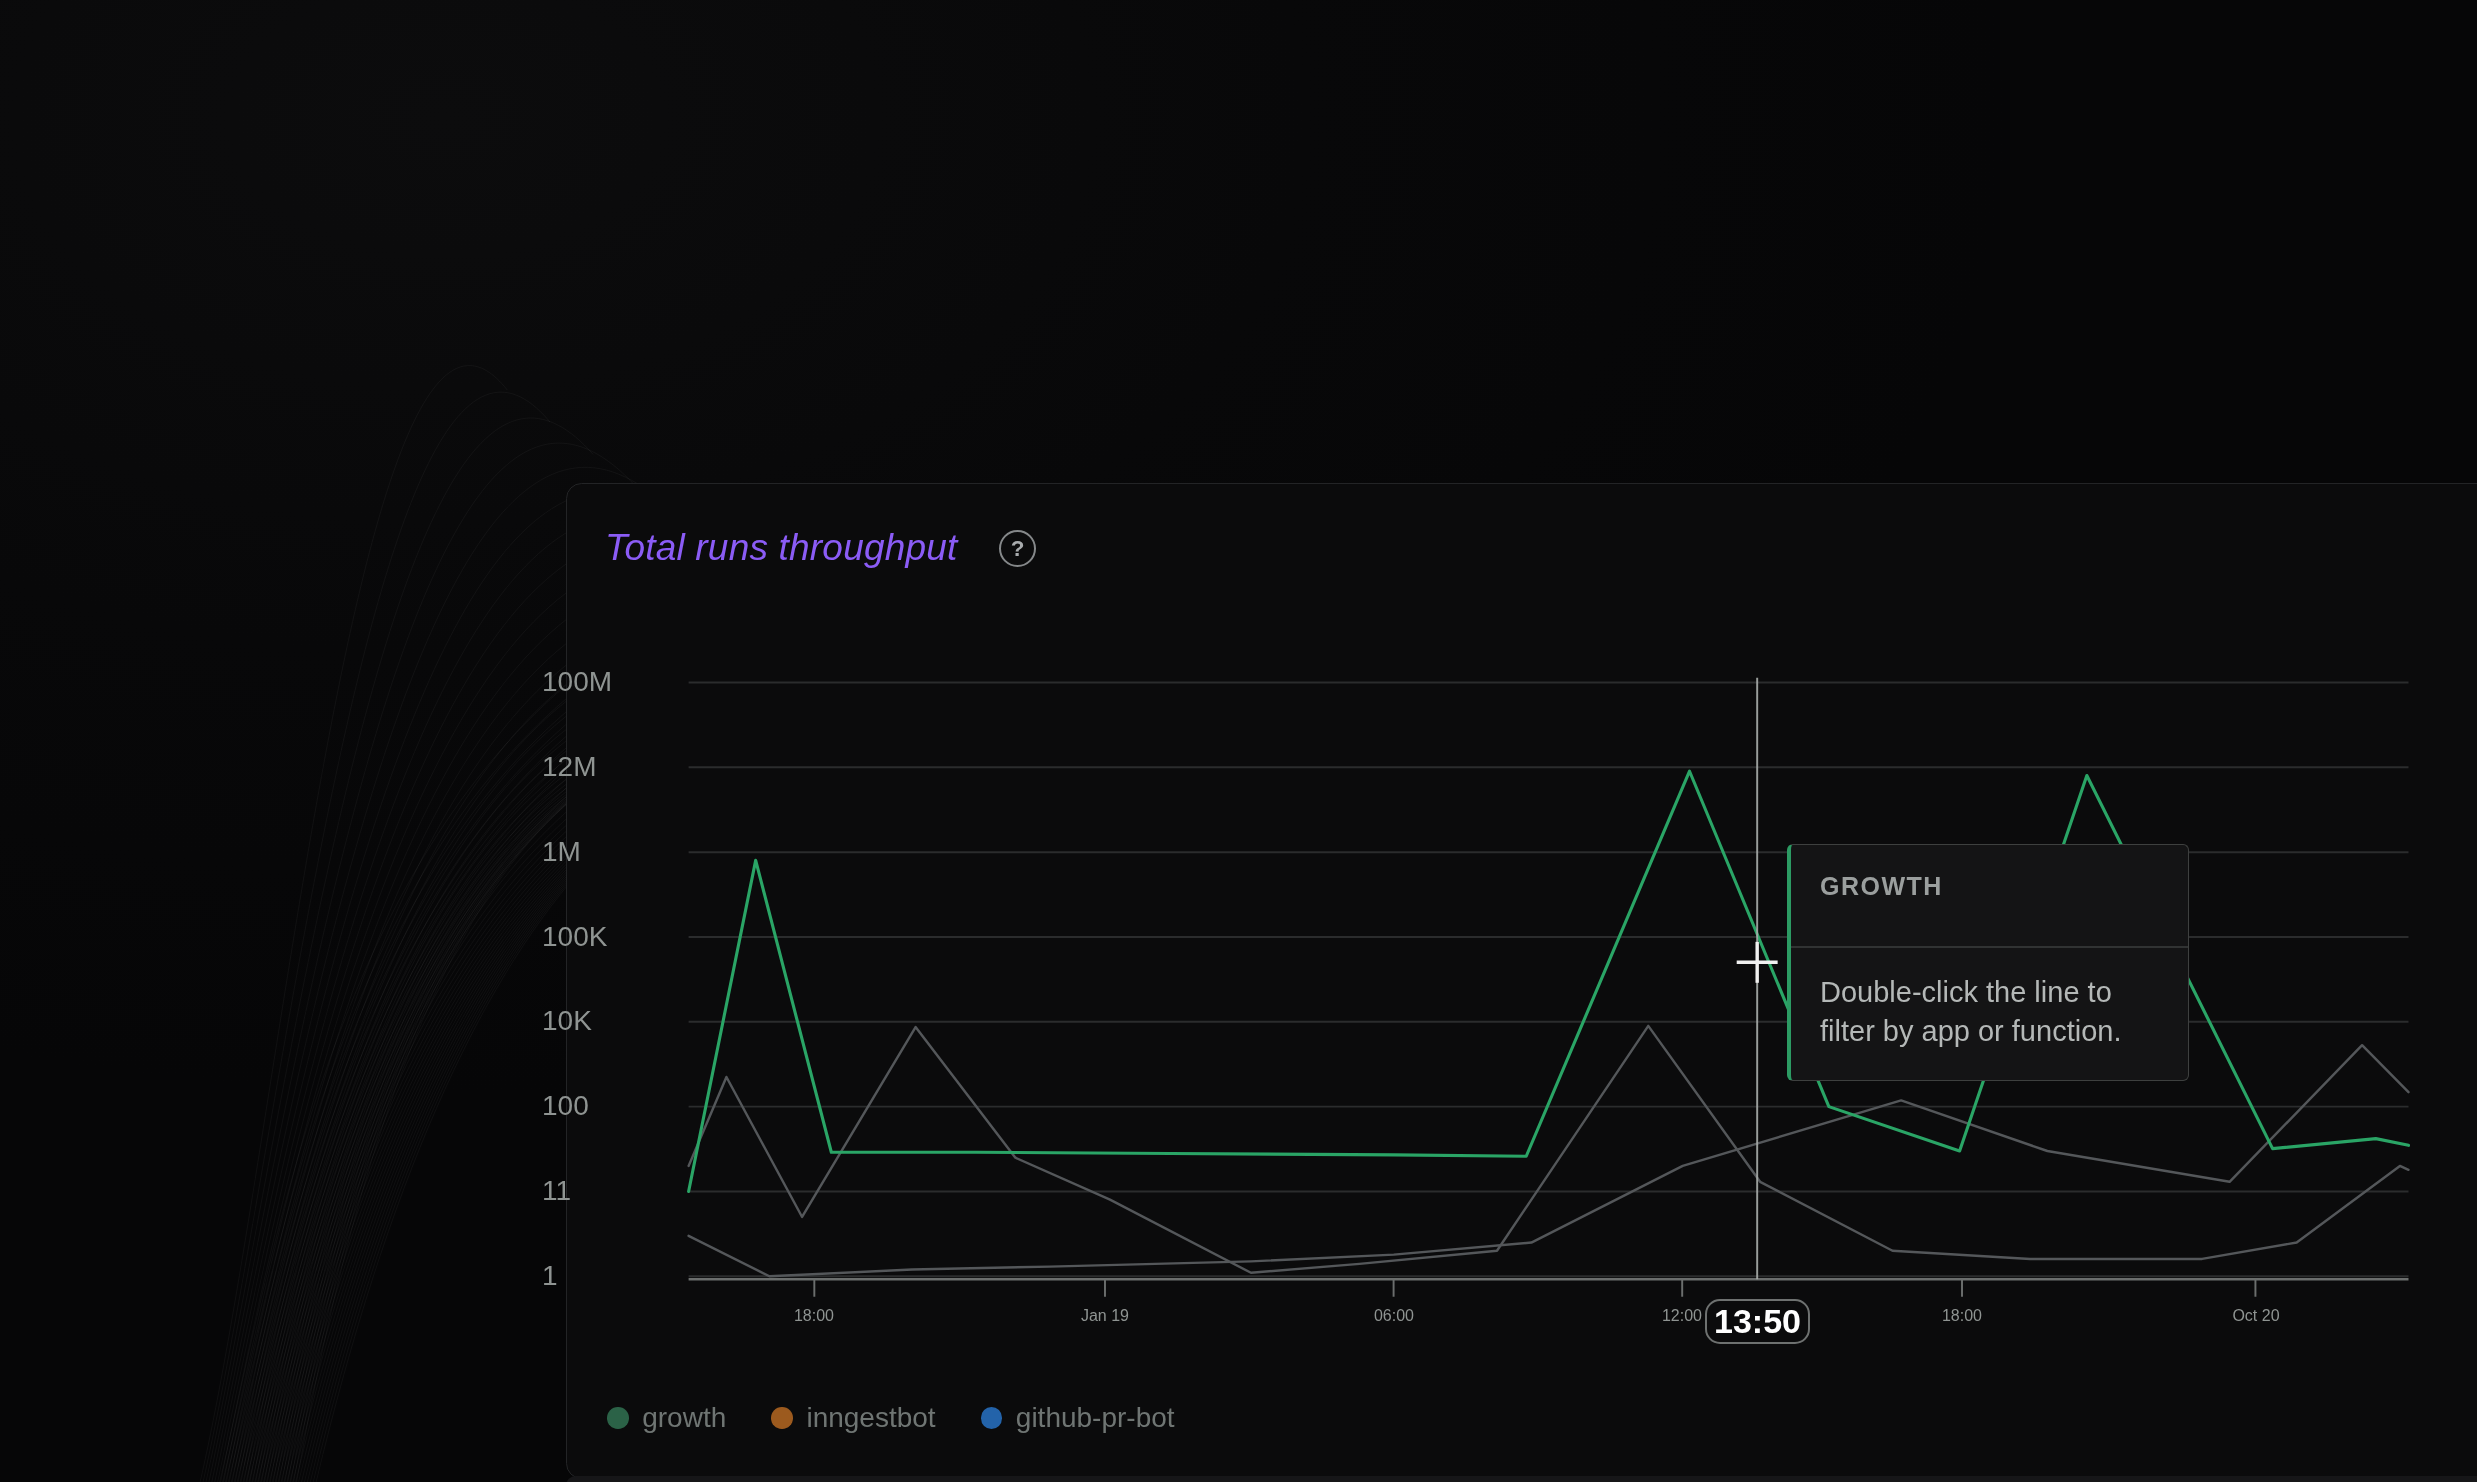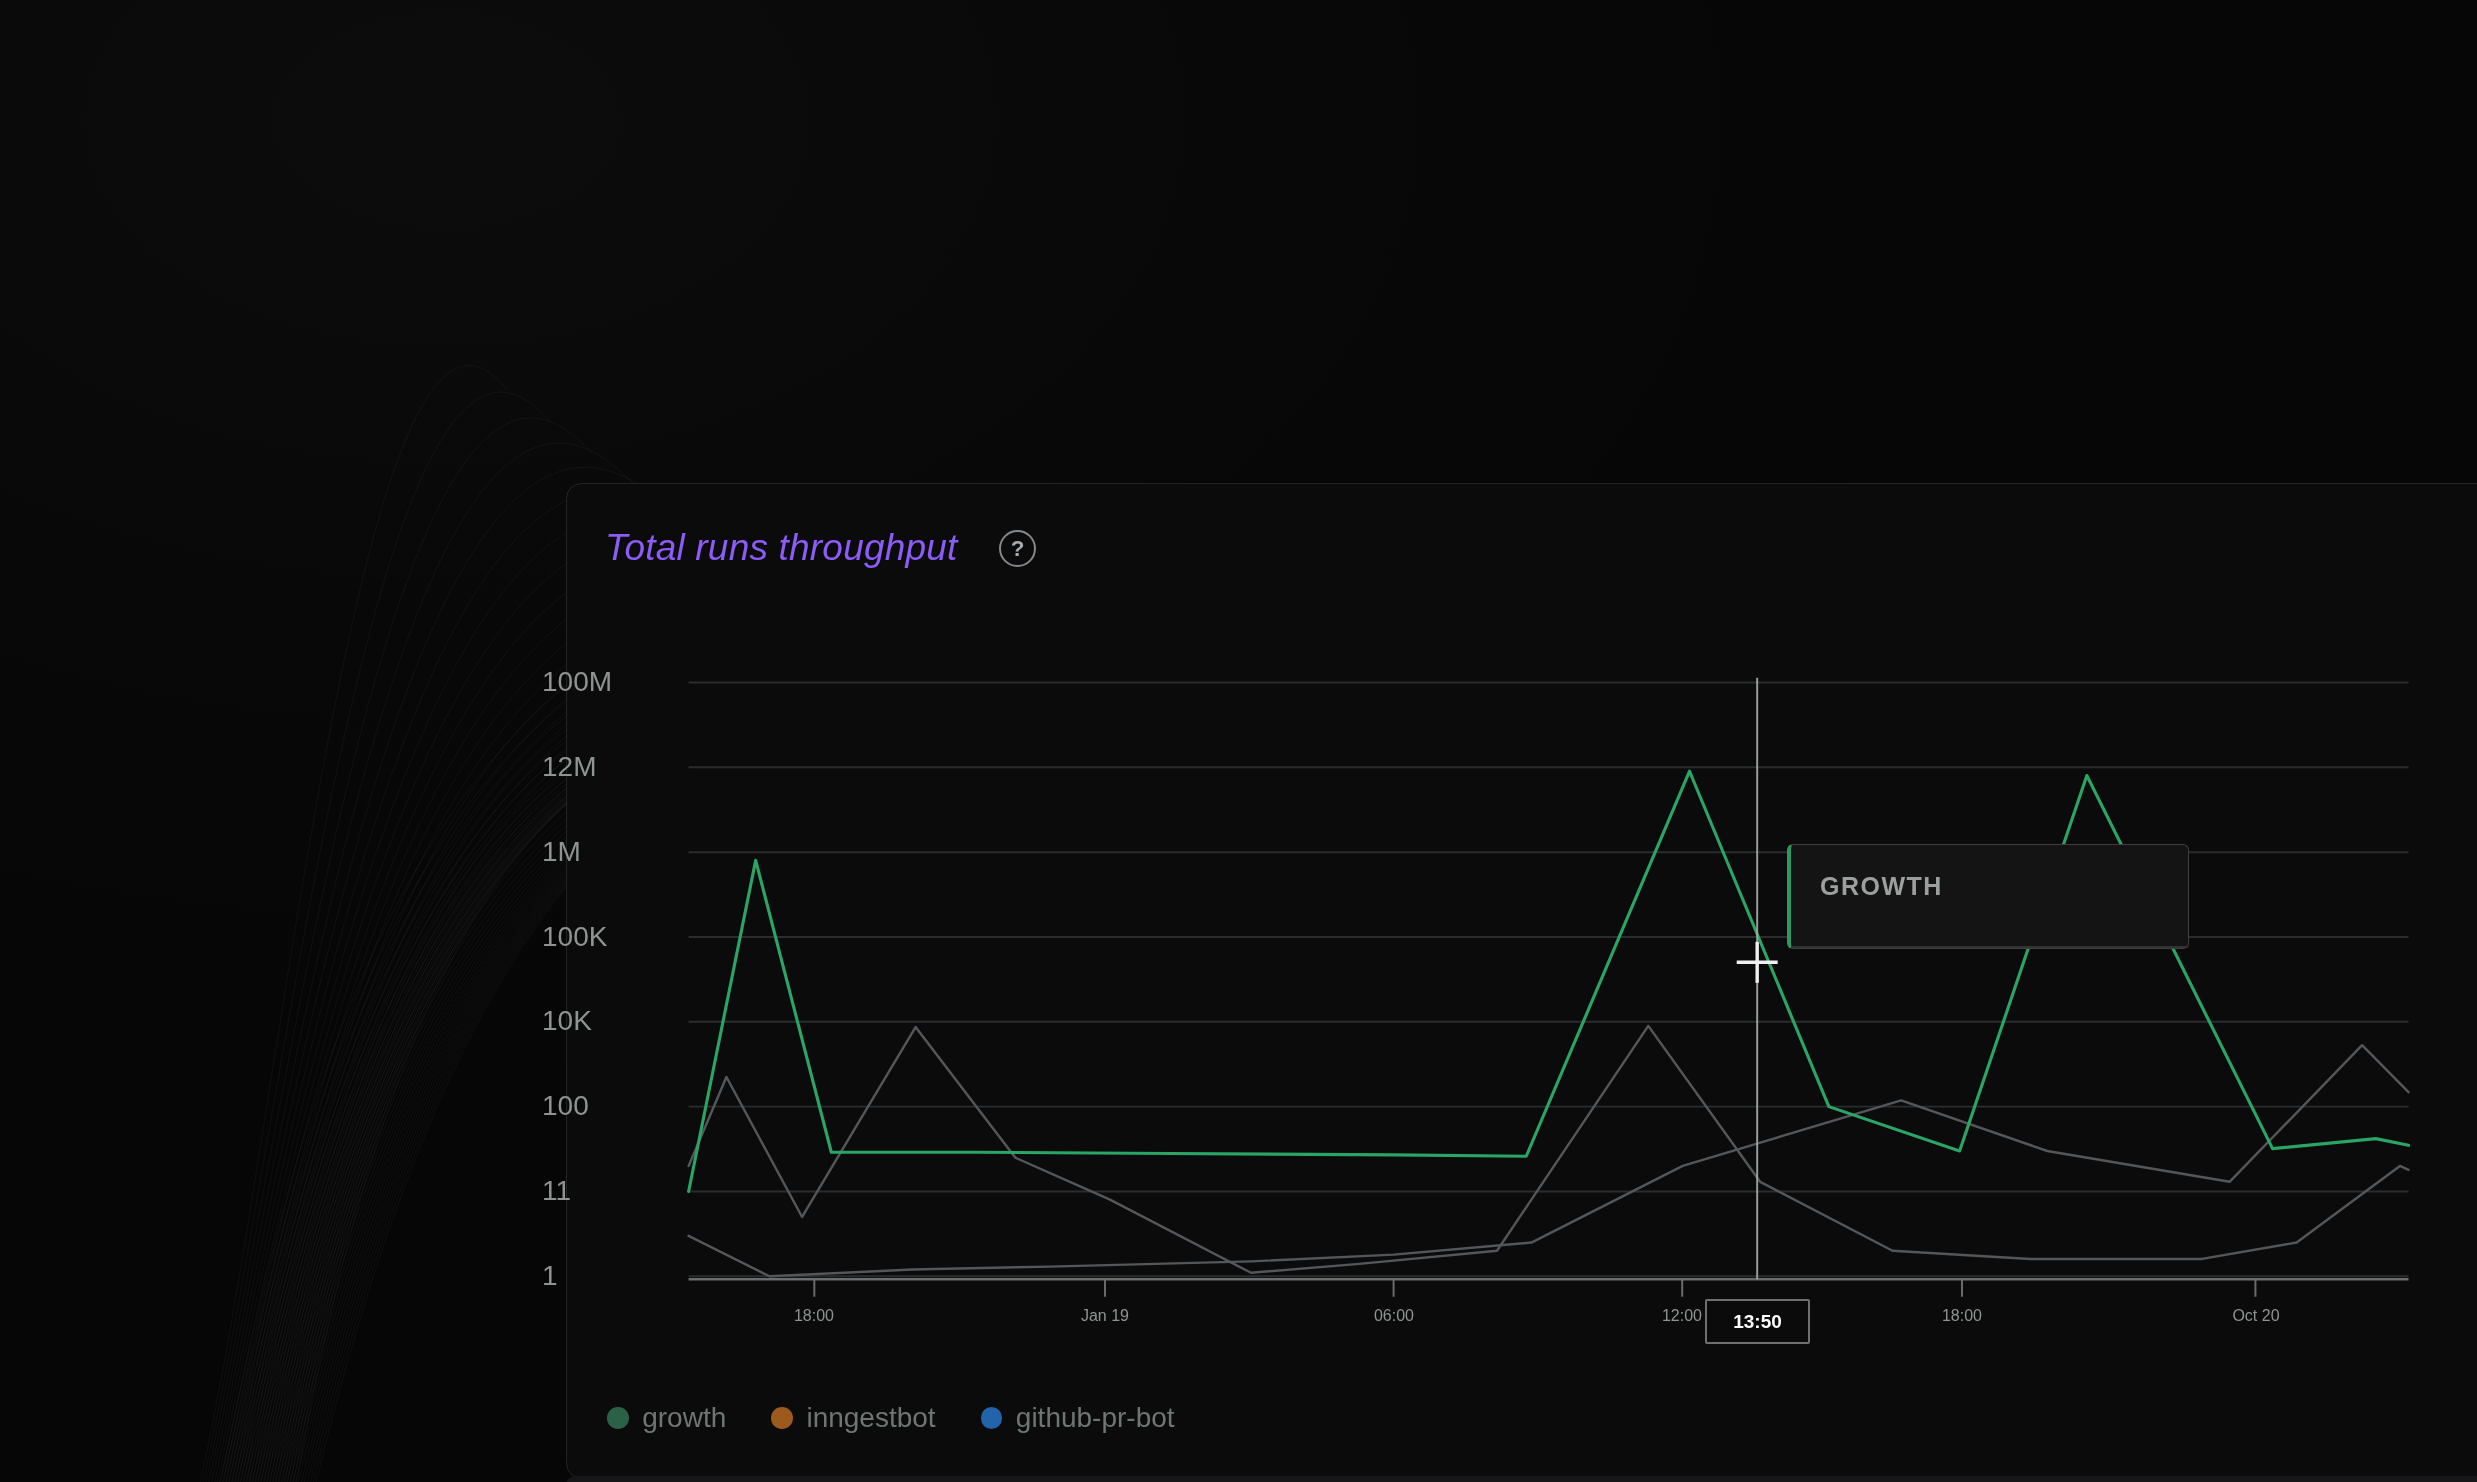"Double-click the line to filter" div.tooltip-hint { html: none -> <div>Double-click the line to filter by app or function.</div> }
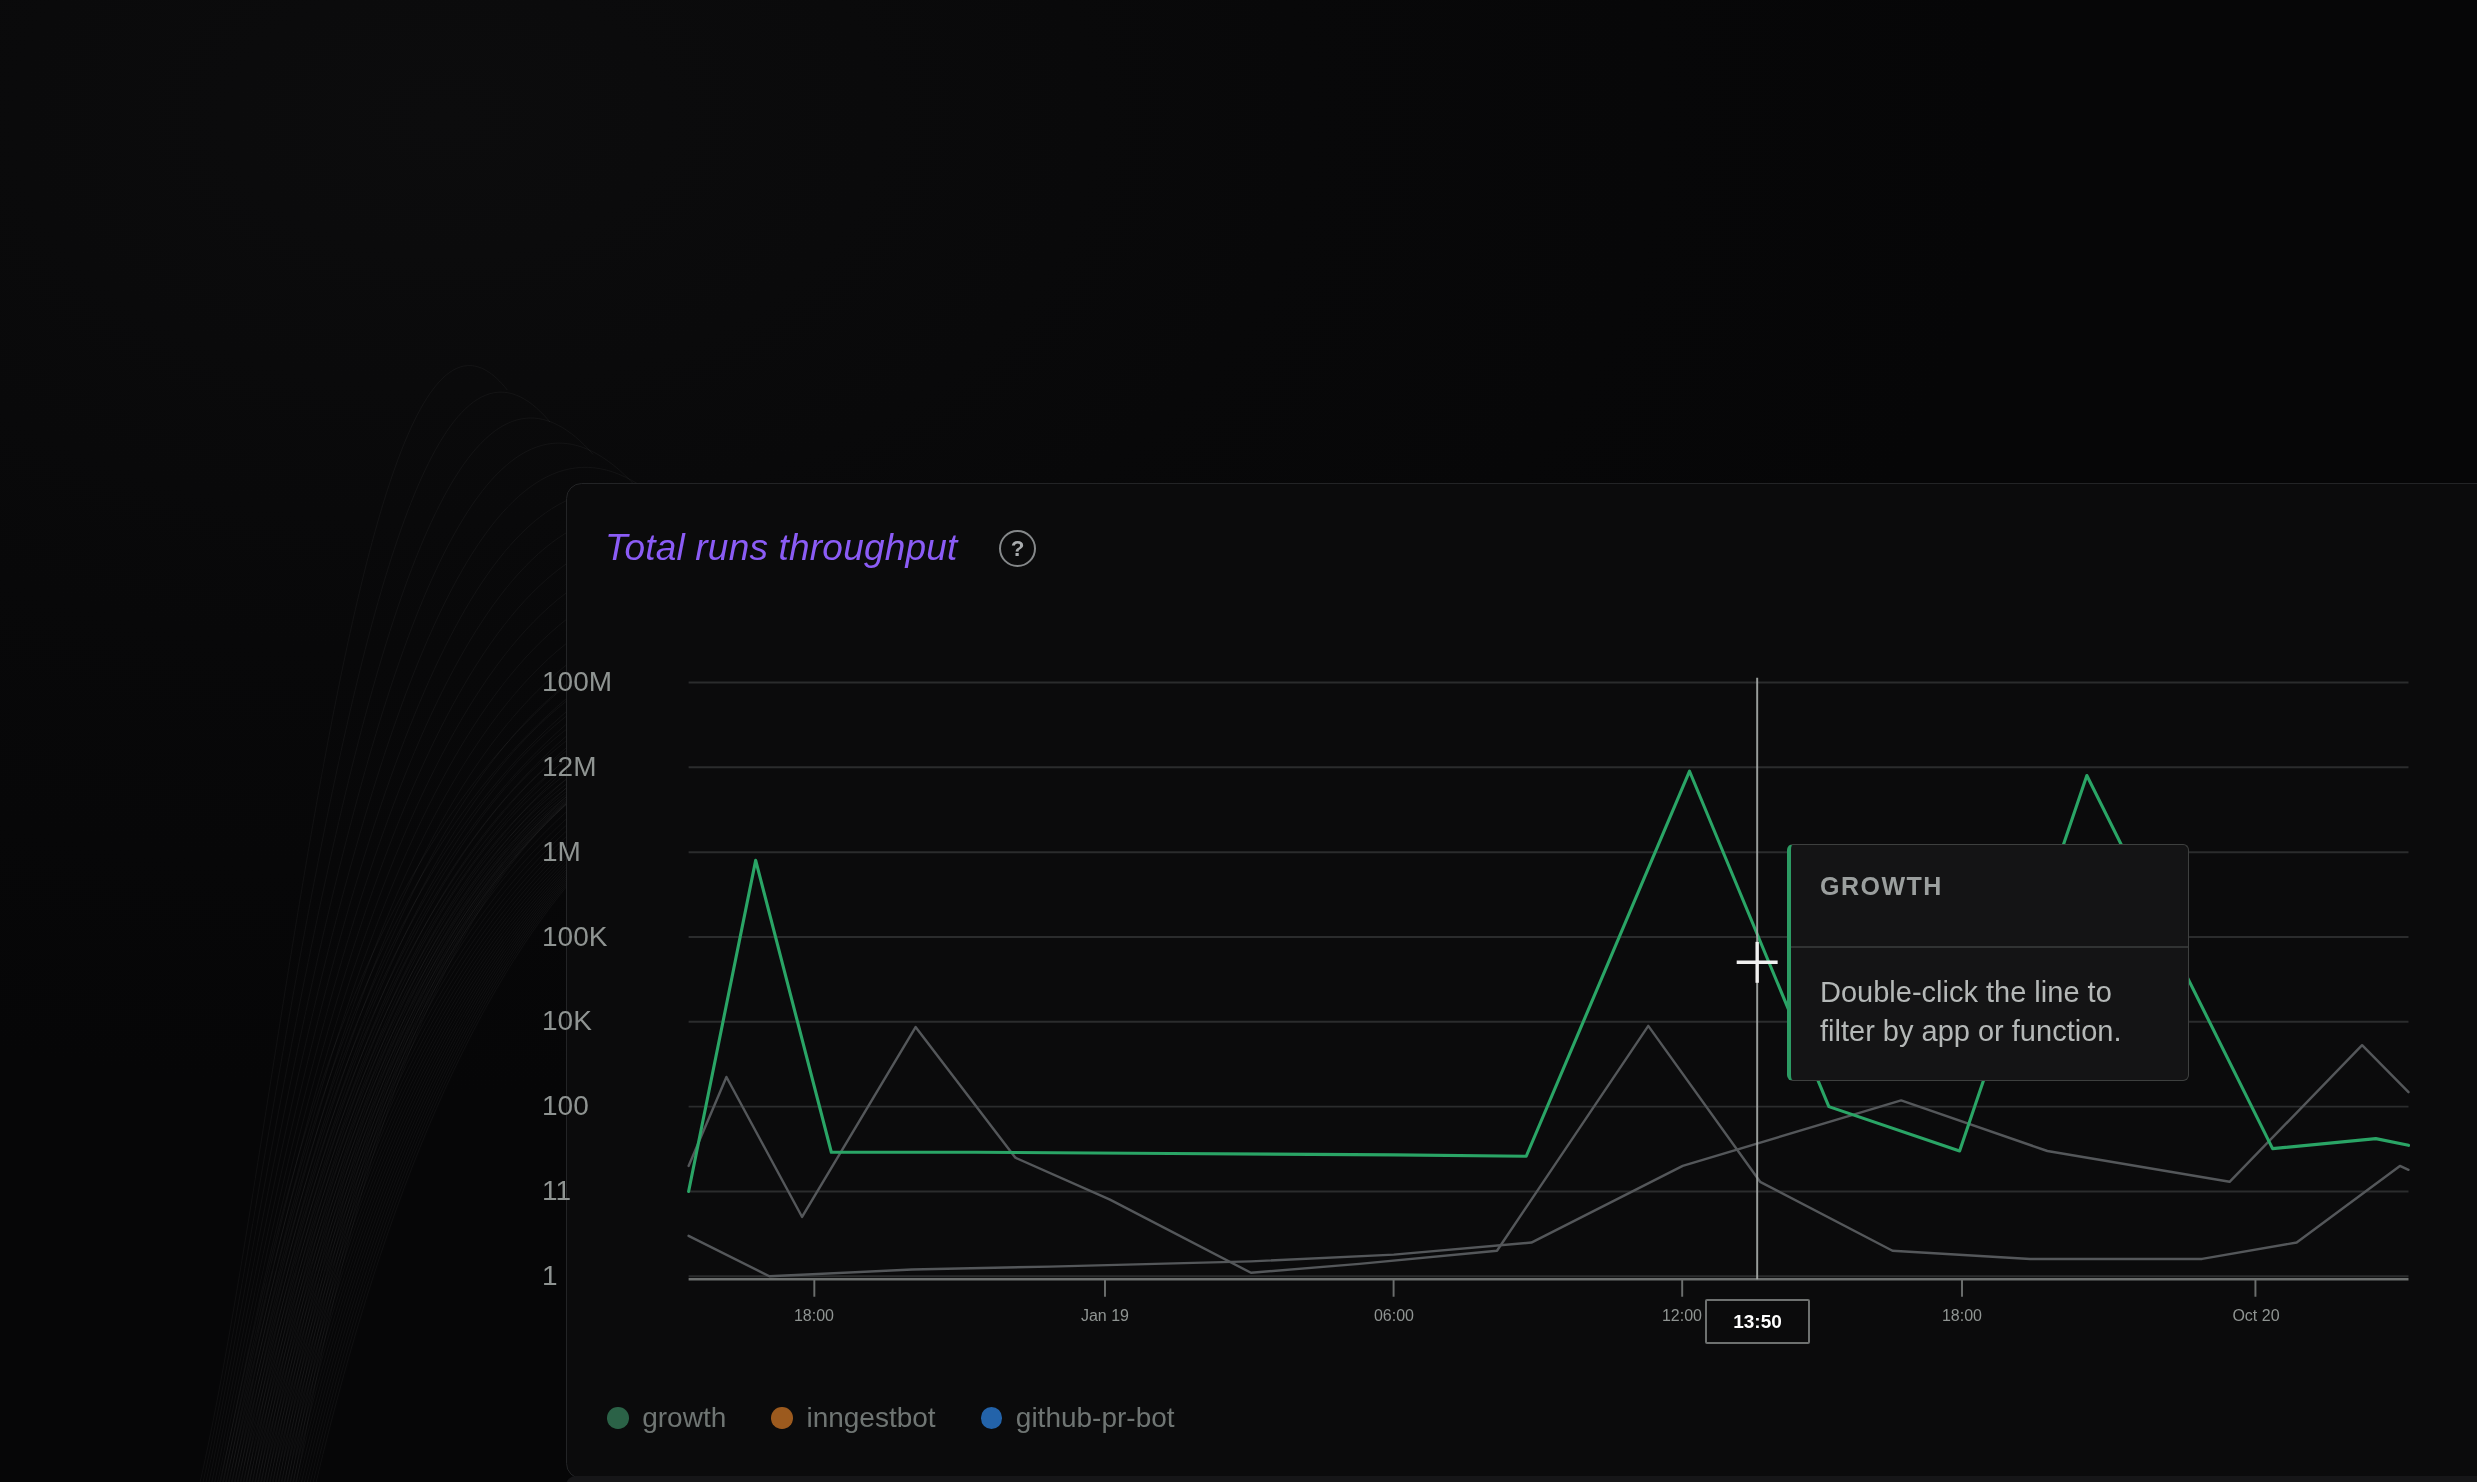"13:50" .hover-time-box { border-radius: 2px -> 15px; font-size: 19px -> 34px }
